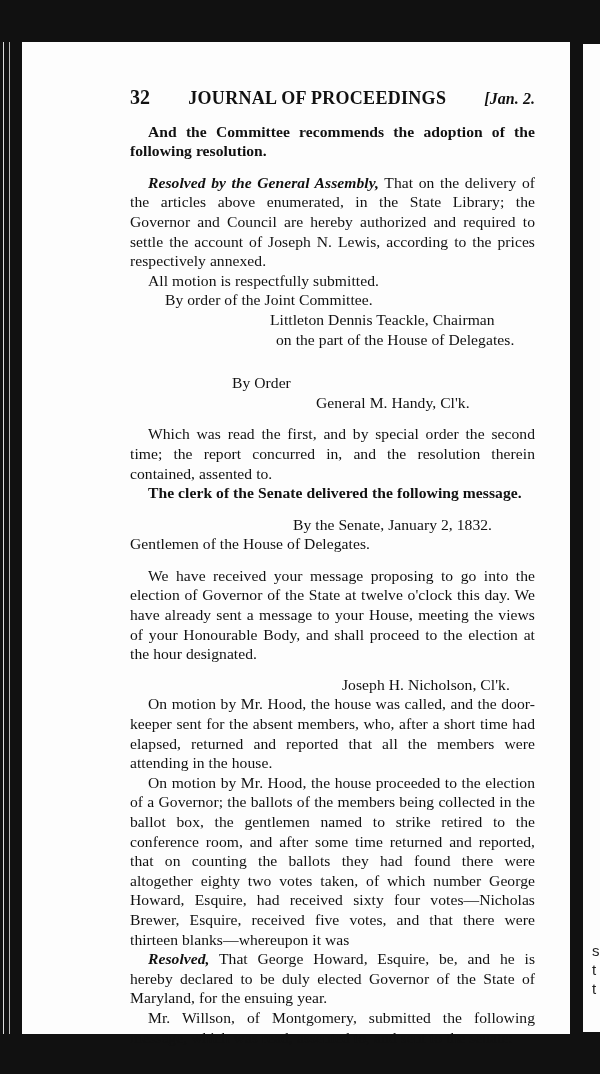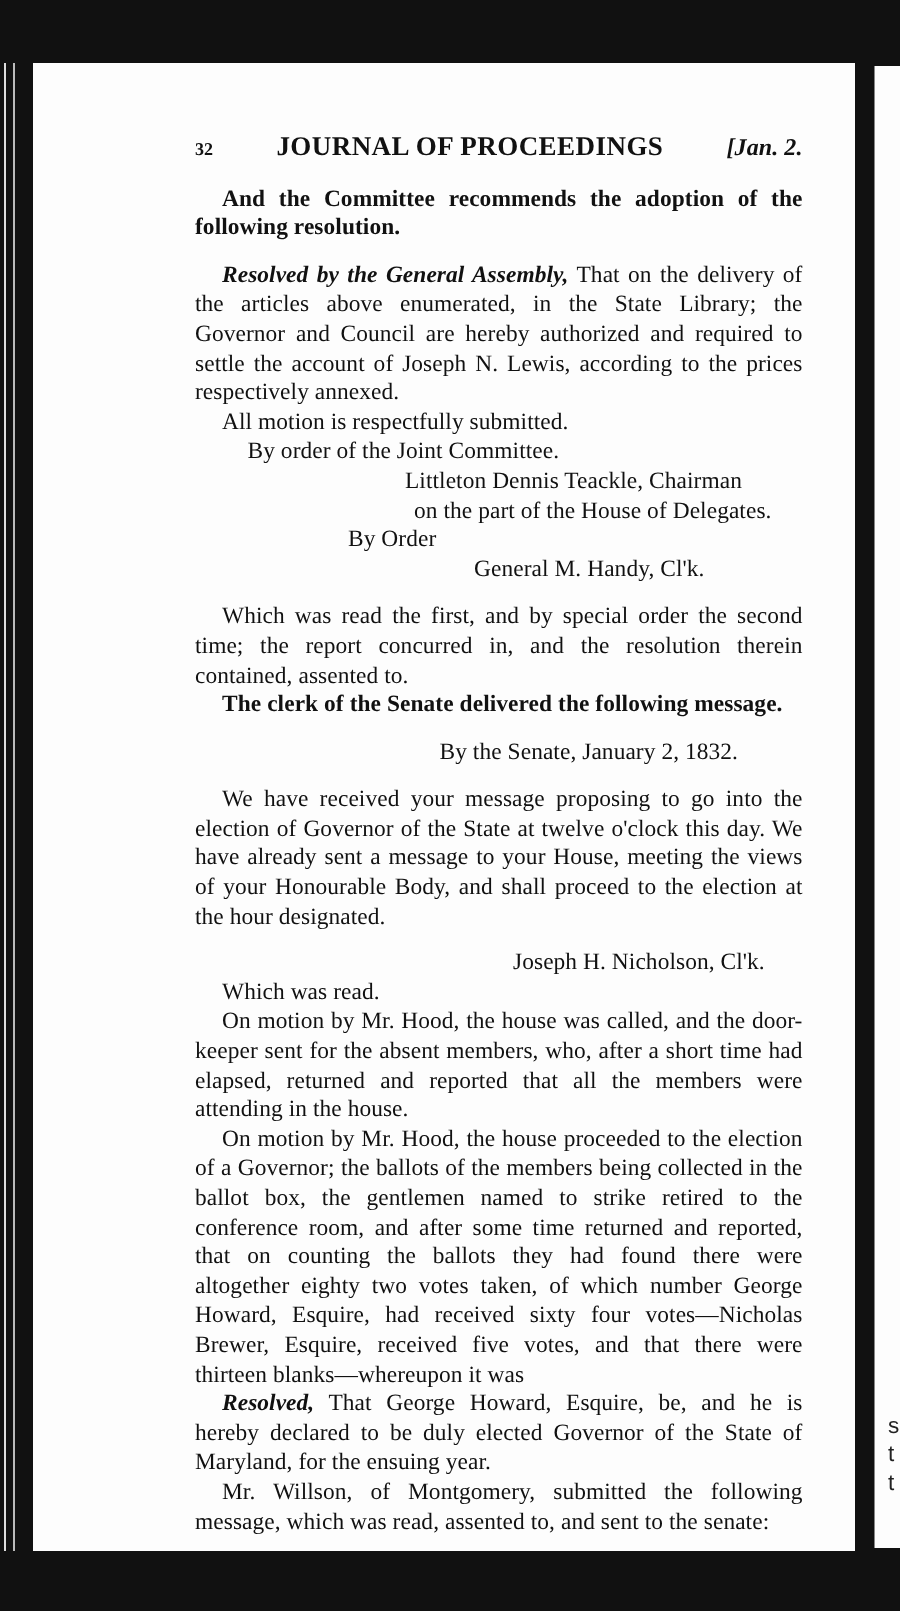"32" .header .pn { font-size: 12px -> 20px }
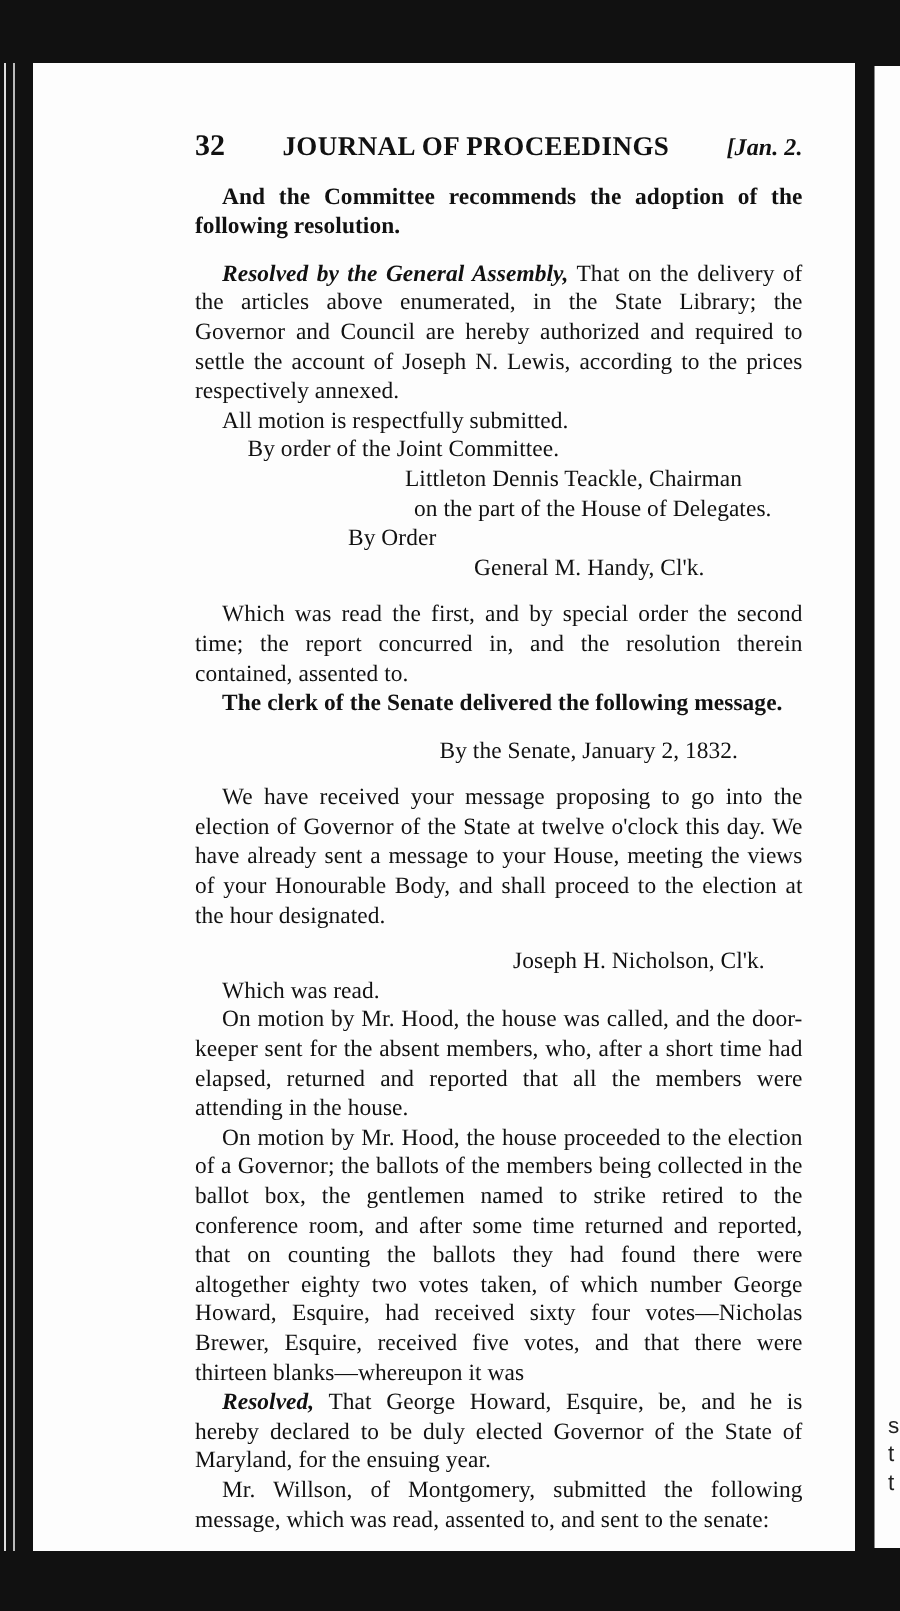"By Order" .byorder { margin-top: none -> 24px }
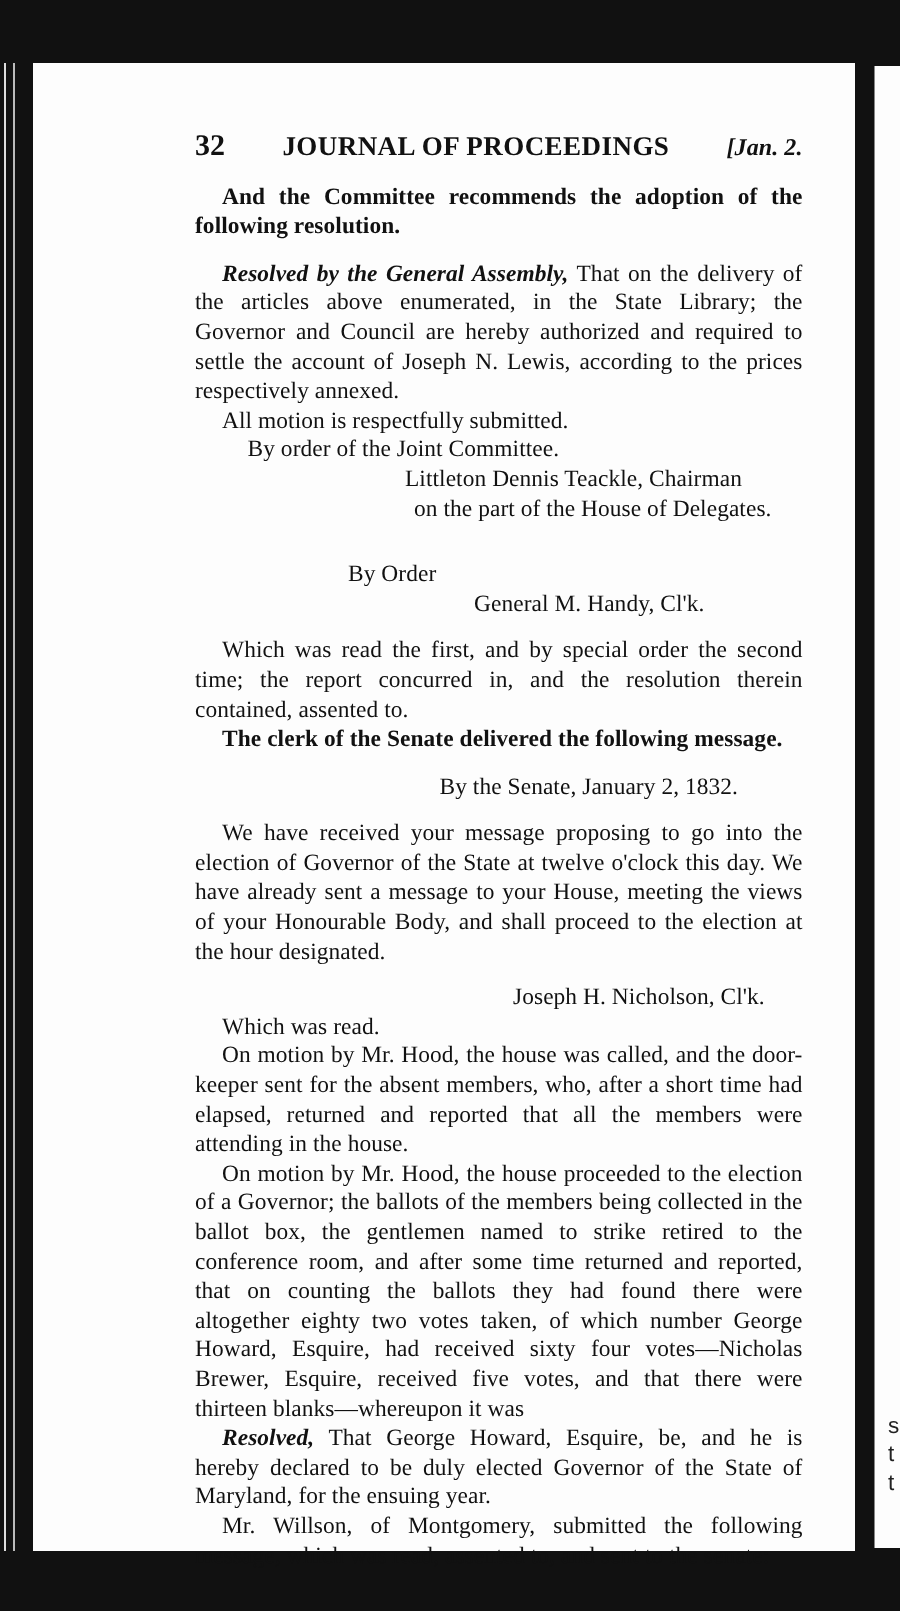"Gentlemen of the House of" p { html: none -> <p>Gentlemen of the House of Delegates.</p> }
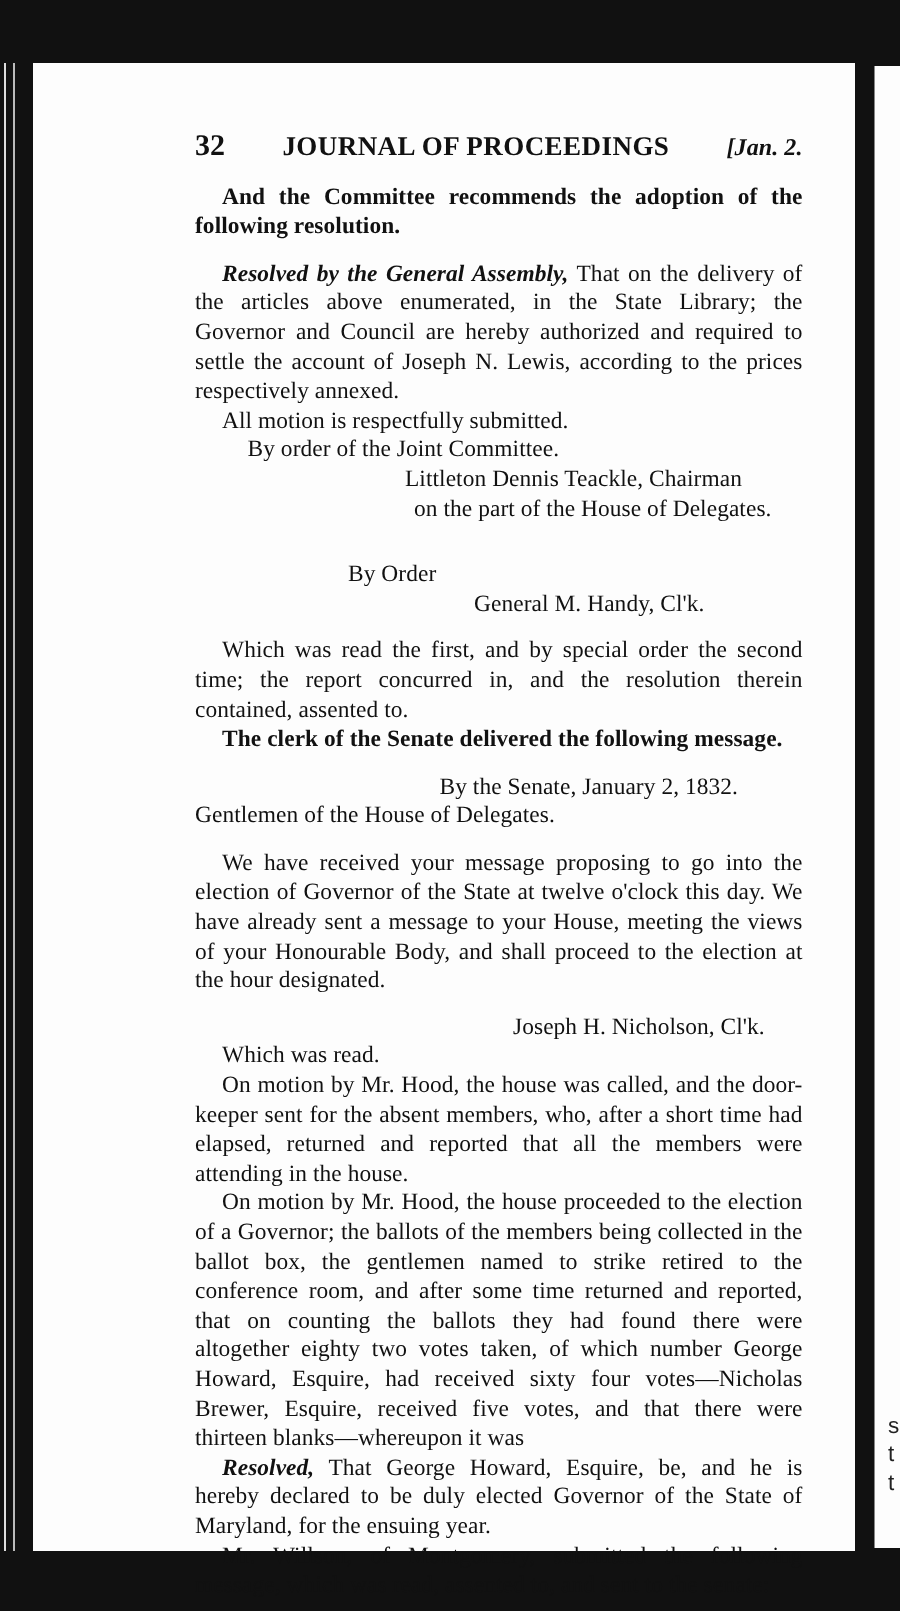"Which was read." p.indent { html: <p>Which was read.</p> -> none }
